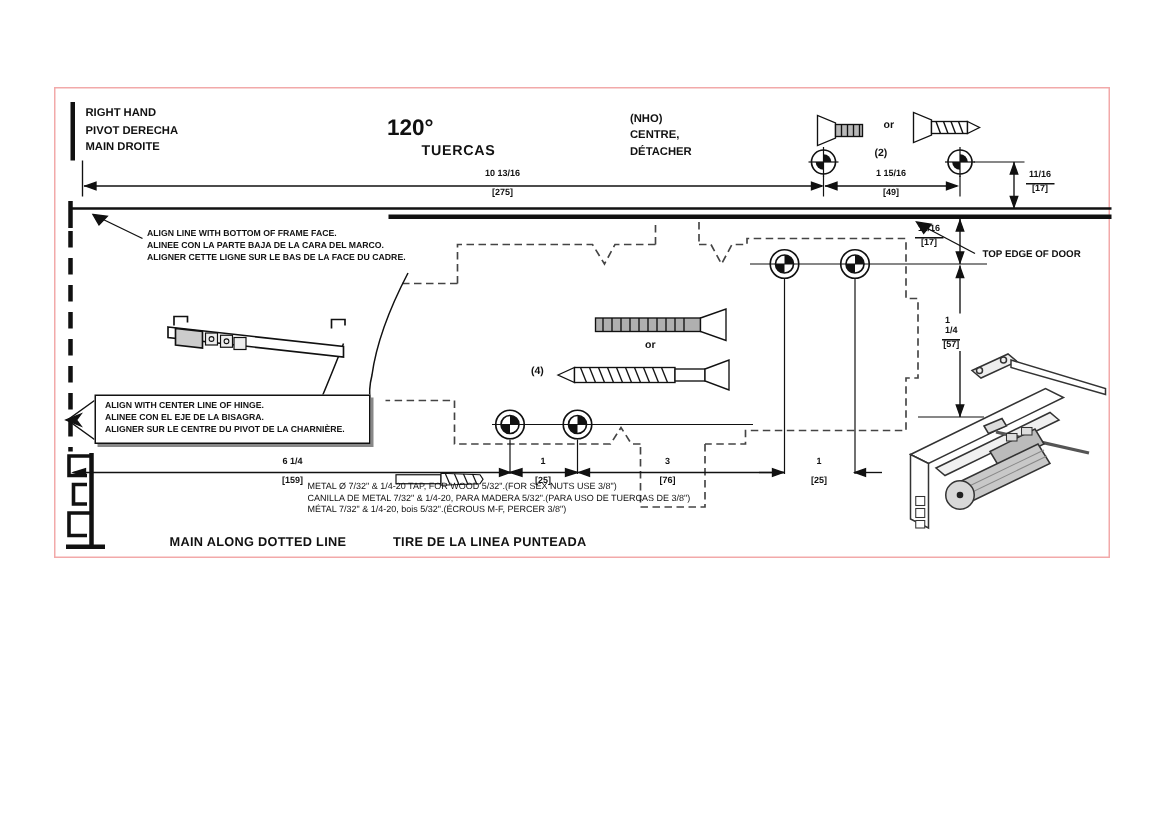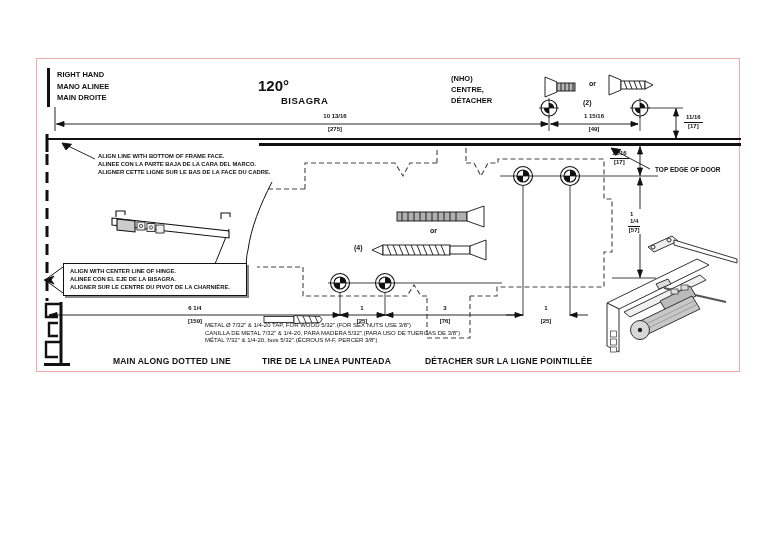"(NHO)" .regular { left: 451px -> 420px }
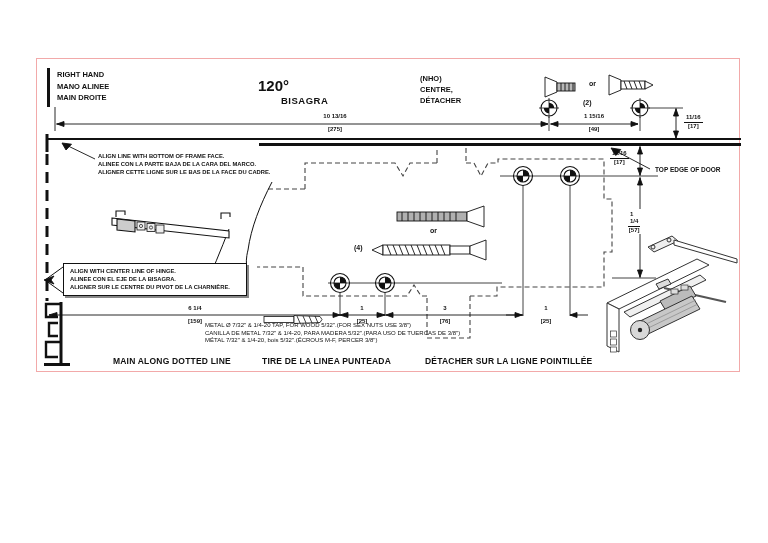"MANO ALINEE" div { text: MANO ALINEE -> PIVOT DERECHA }
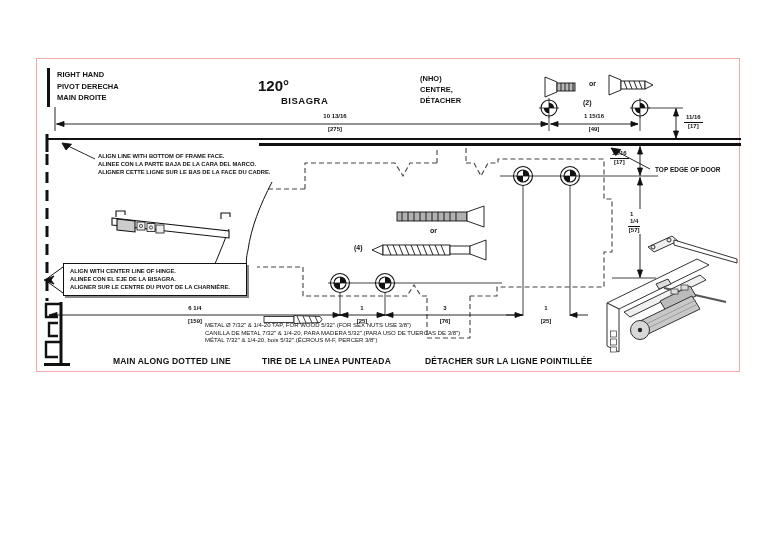"BISAGRA" div.t { text: BISAGRA -> TUERCAS }
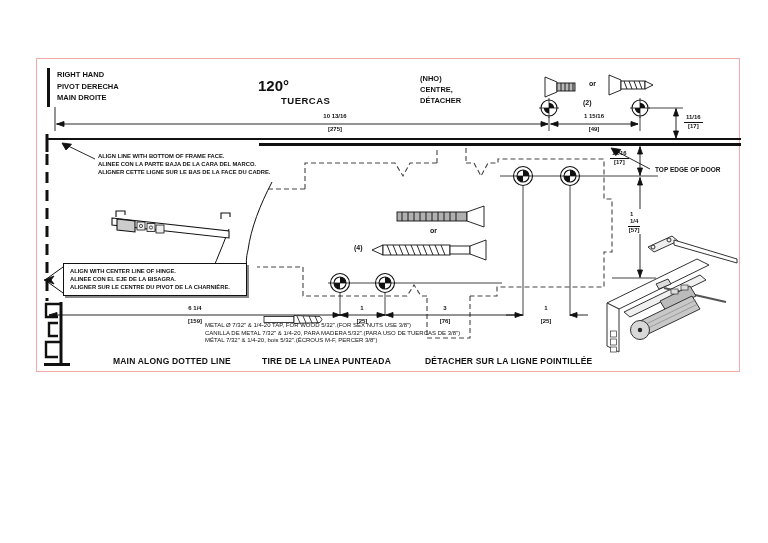"DÉTACHER SUR LA LIGNE POINTILLÉE" div.t { html: <div>DÉTACHER SUR LA LIGNE POINTILLÉE</div> -> none }
